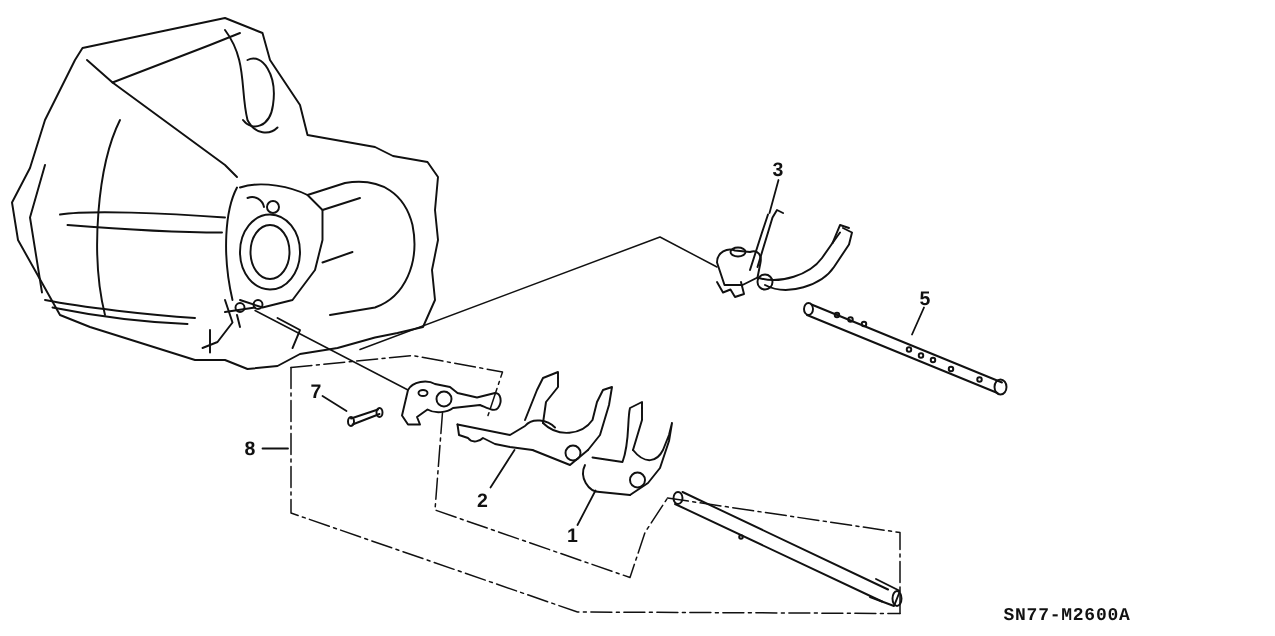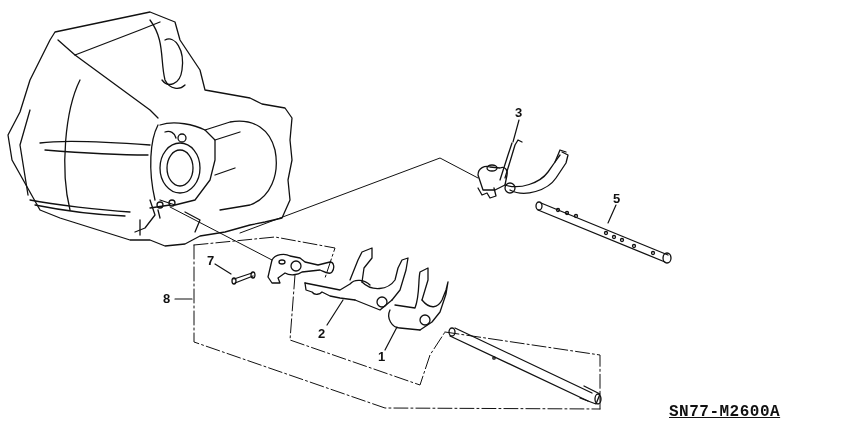"SN77-M2600A" .code { font-size: 16px -> 12px; text-decoration: underline -> none }
